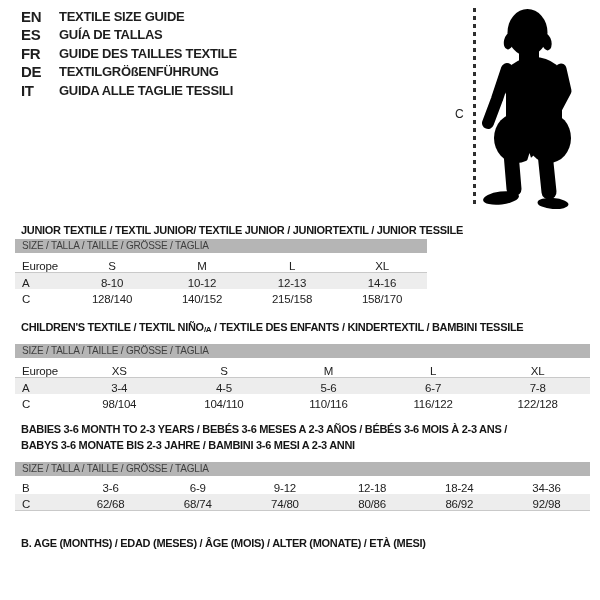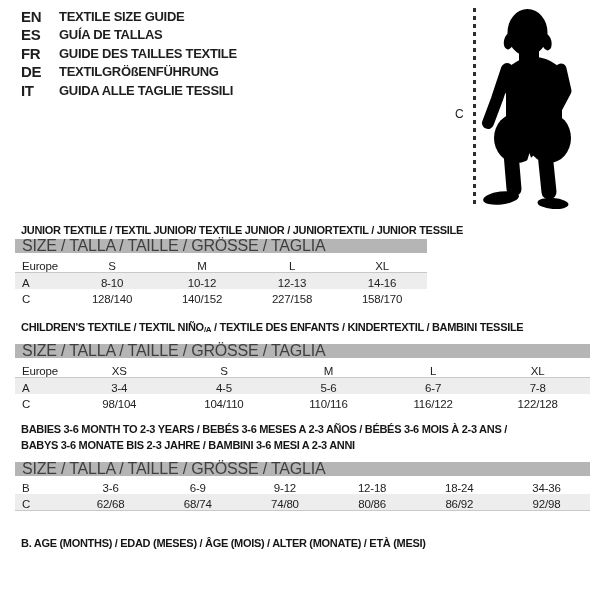"SIZE / TALLA / TAILLE" .size-bar { font-size: 16px -> 10px }
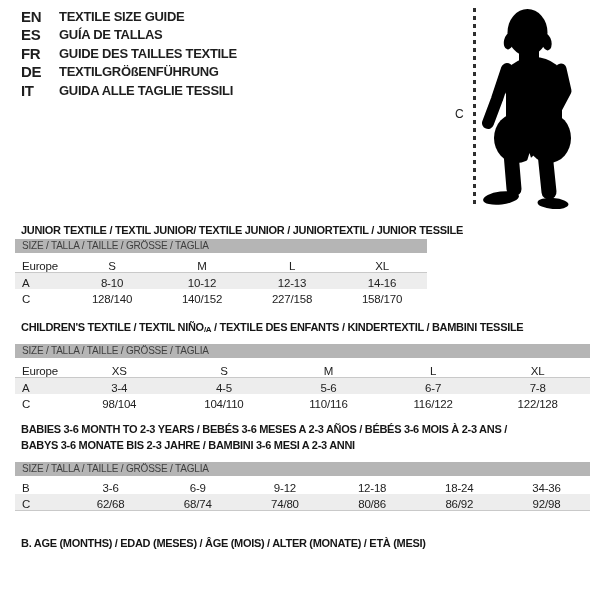"227/158" span.cell { text: 227/158 -> 215/158 }
